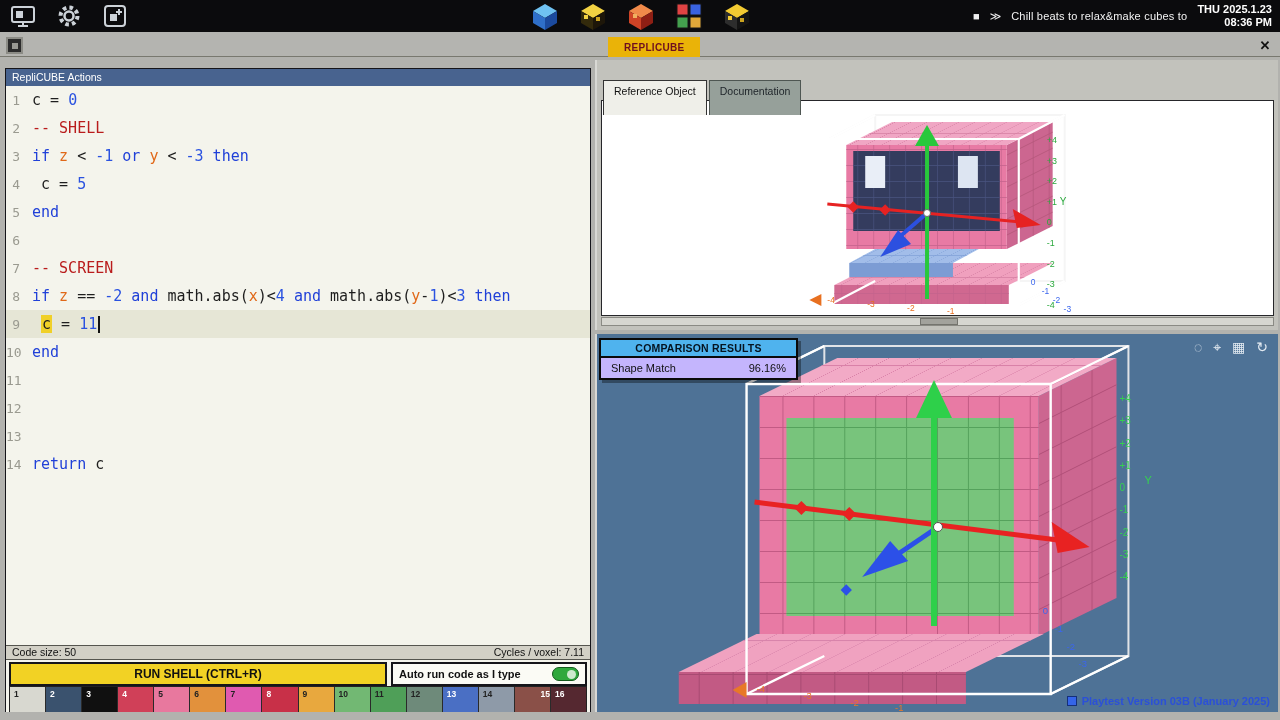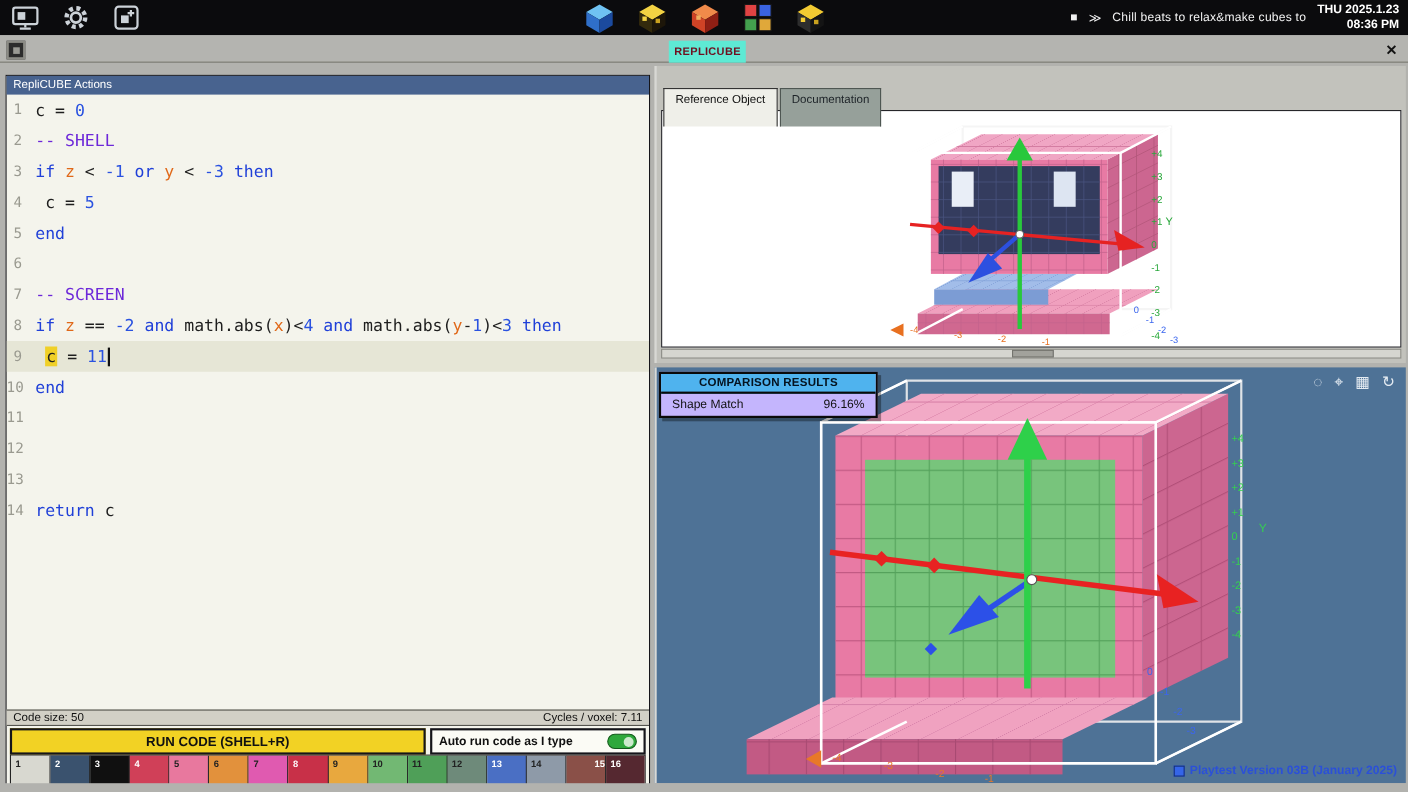"REPLICUBE" .win-tab { background: #5eead4 -> #eab308; padding: 0 5px -> 0 16px }
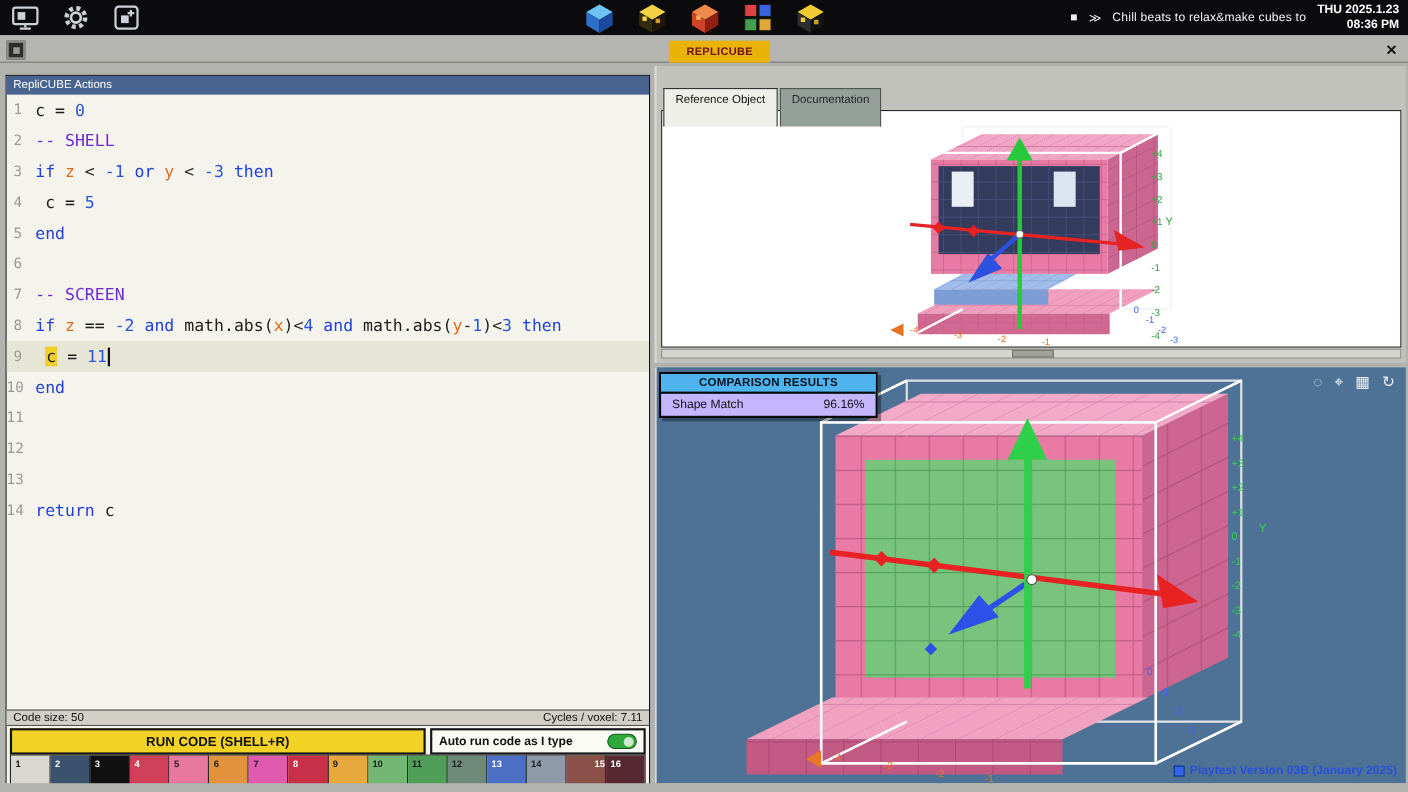"-- SHELL" .tk-c { color: #6d28d9 -> #b91c1c }
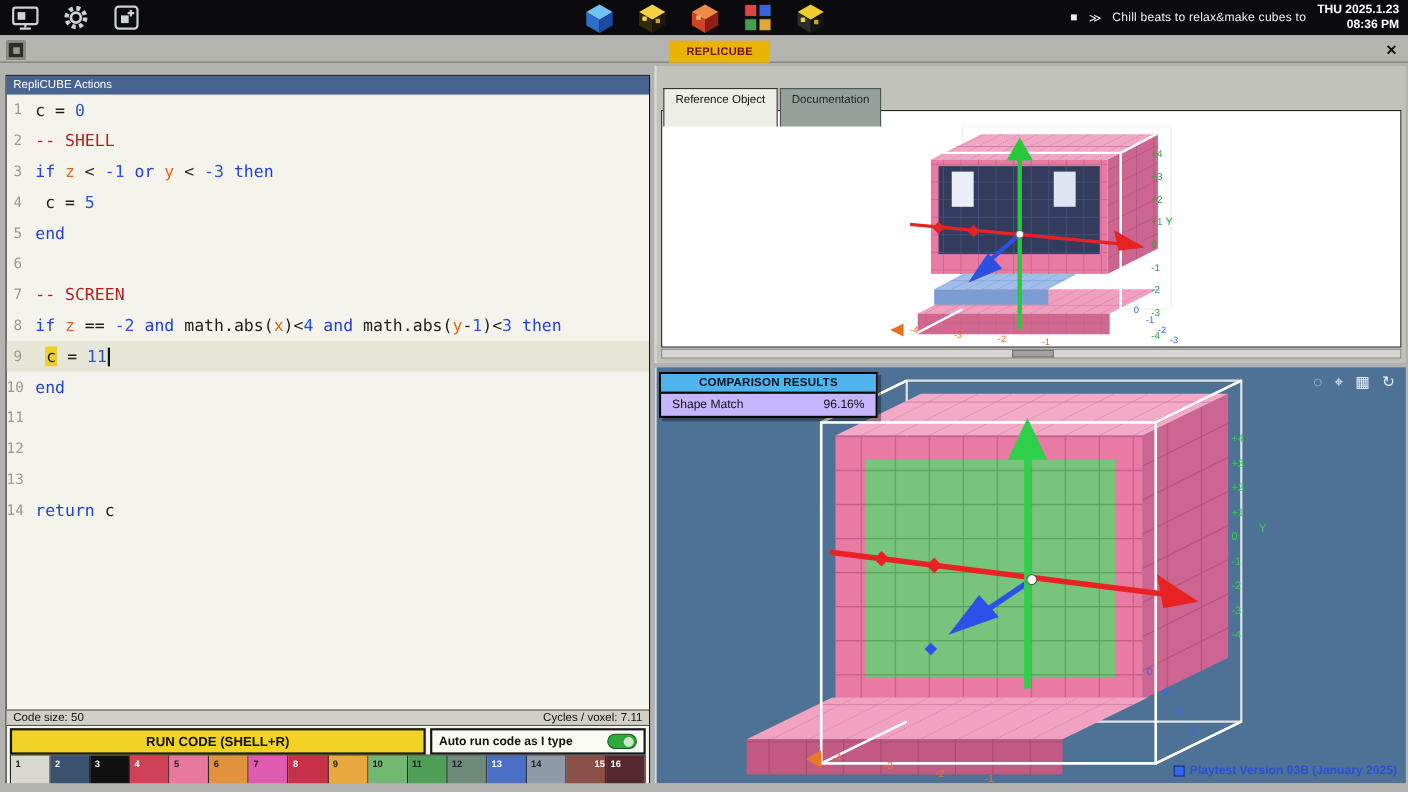"RUN CODE (SHELL+R)" button.run-btn { text: CODE (SHELL+R -> SHELL (CTRL+R }
